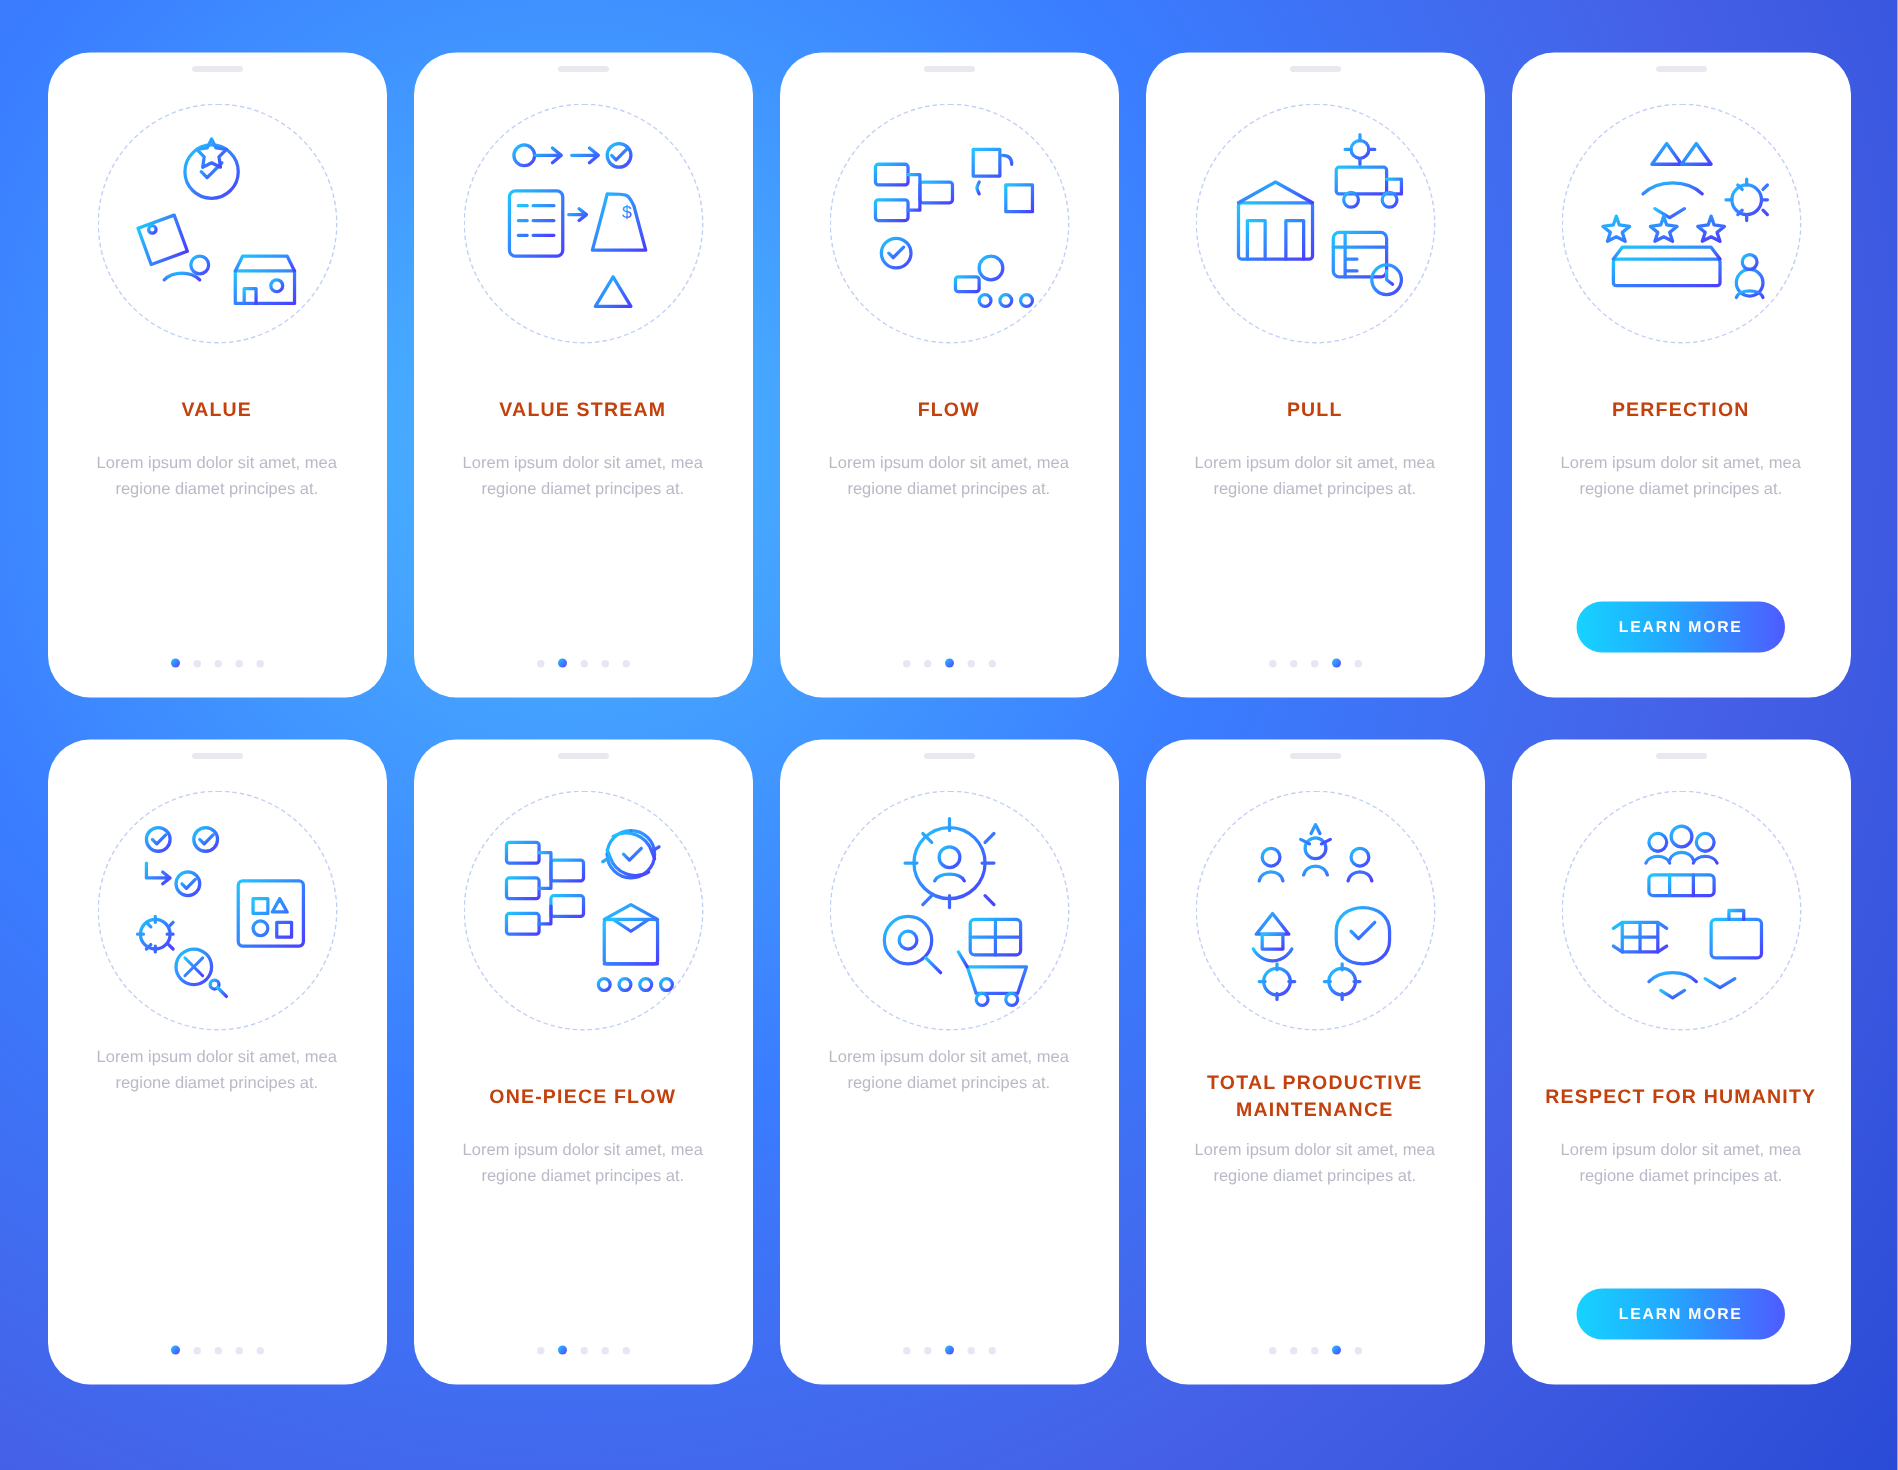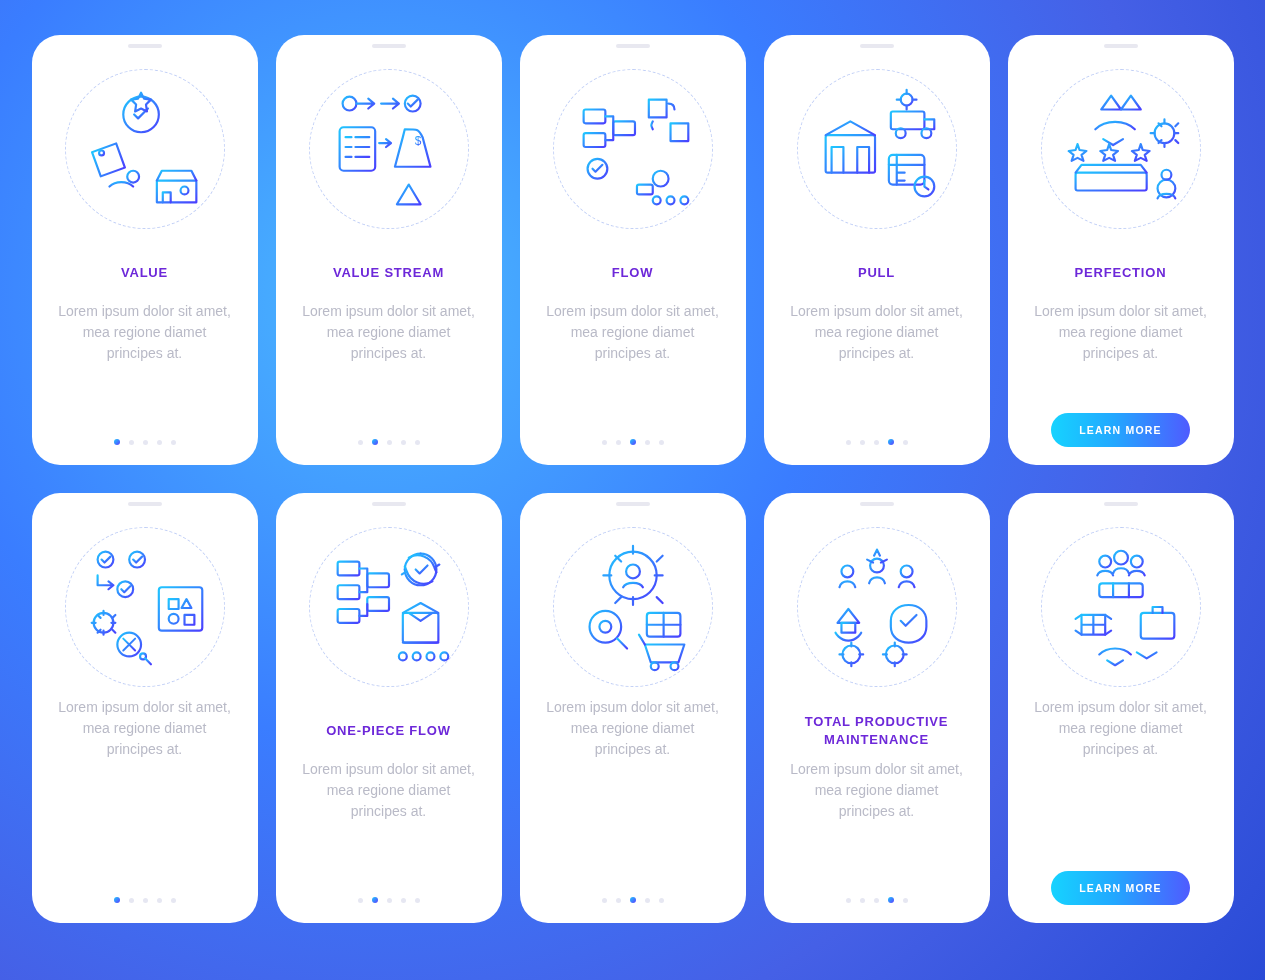"VALUE" .title { color: #6d28d9 -> #c2410c }
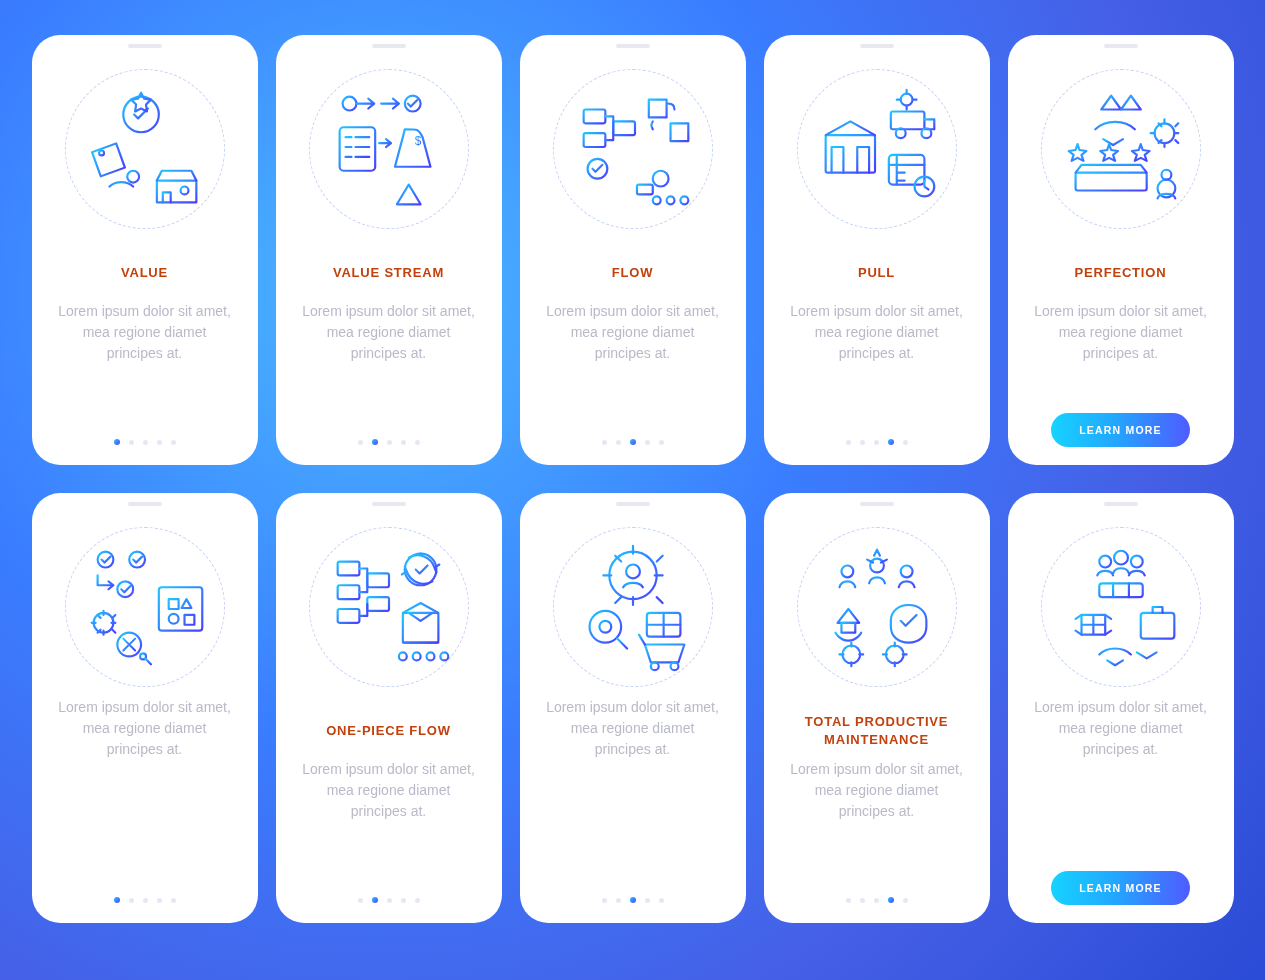"Lorem ipsum dolor sit amet," .desc { font-size: 14px -> 11px }
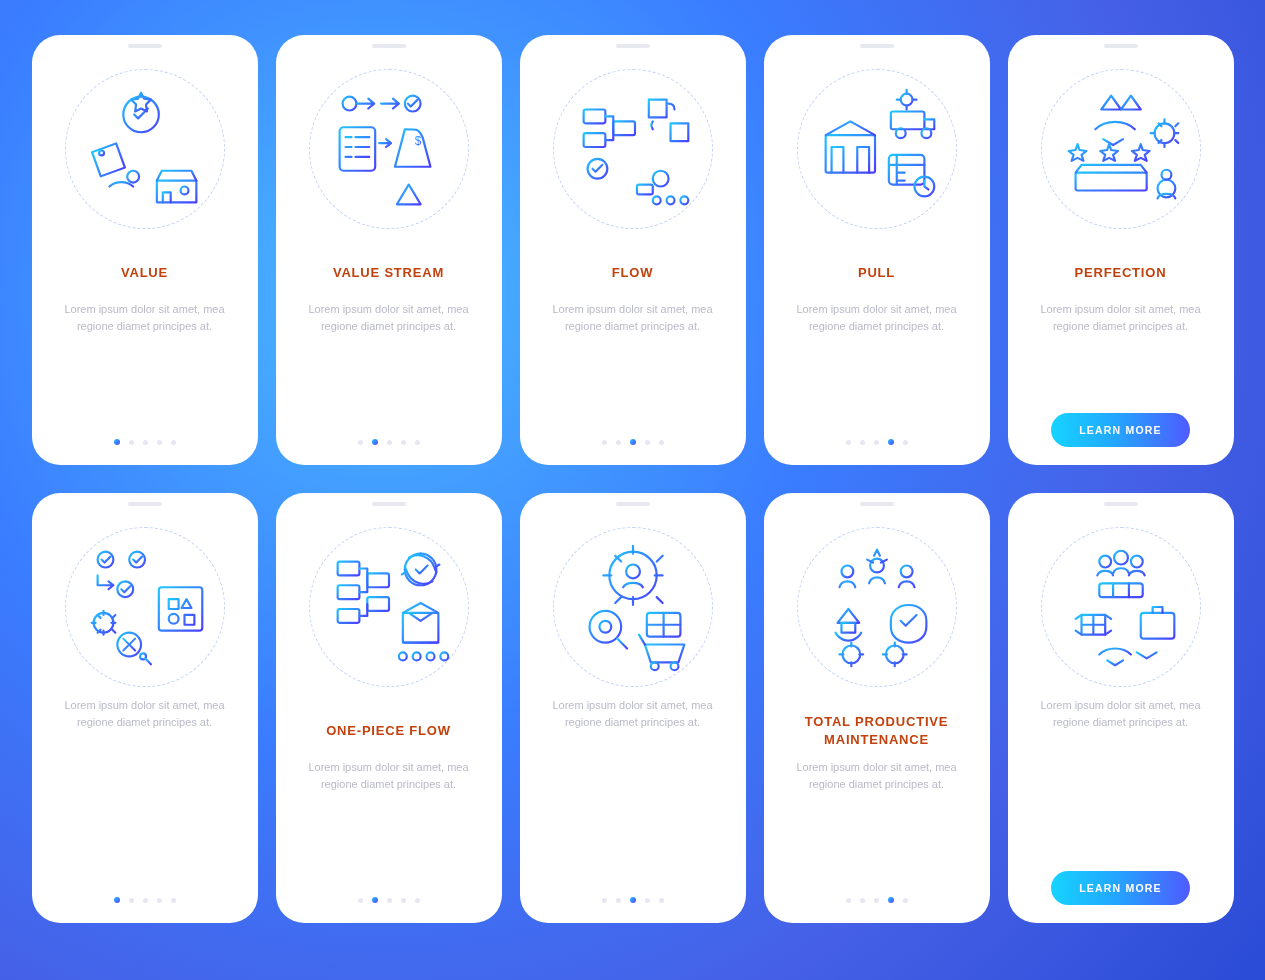"LEARN MORE" .cta-btn { margin-bottom: 4px -> 16px }
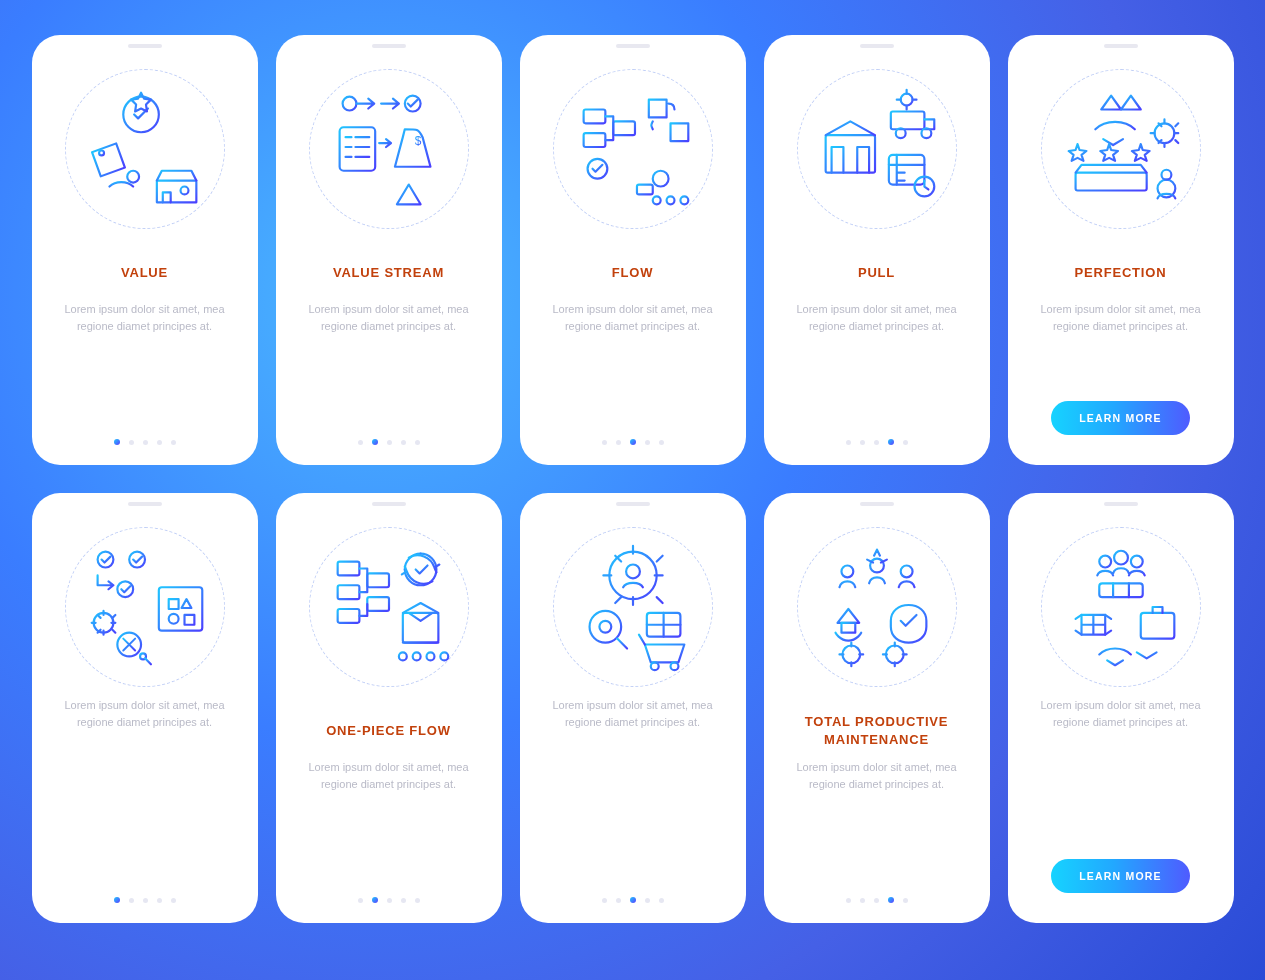"RESPECT FOR HUMANITY" div.title { html: none -> <div>RESPECT FOR HUMANITY</div> }
